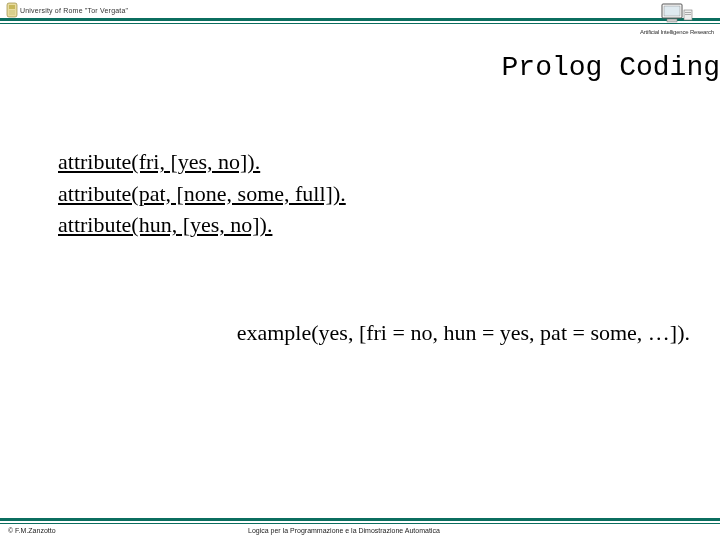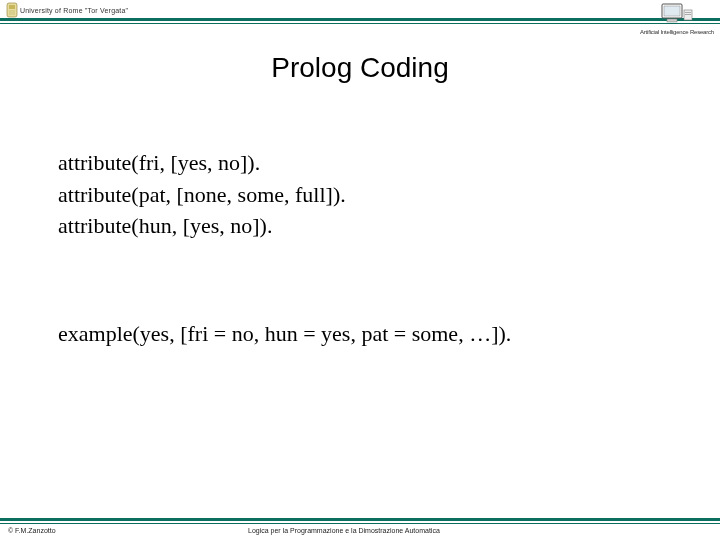"Prolog Coding" .title { font-family: Liberation Sans, sans-serif -> Liberation Mono, monospace; text-align: center -> right }
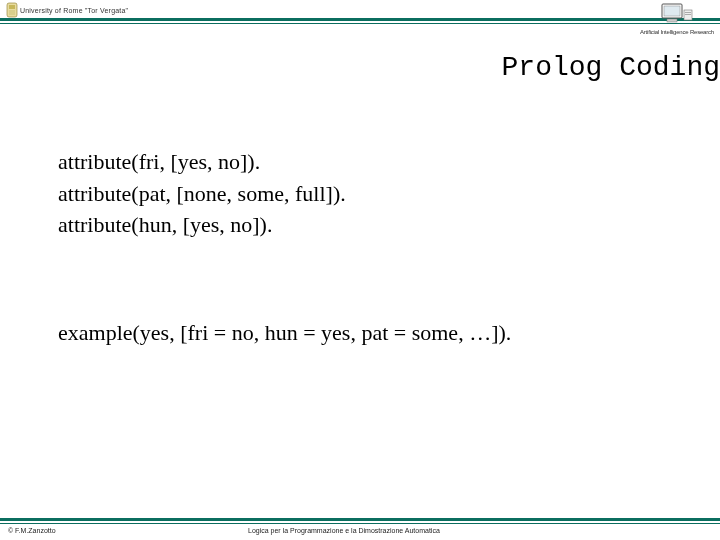"attribute(fri, [yes, no])." .block1 div { text-decoration: none -> underline }
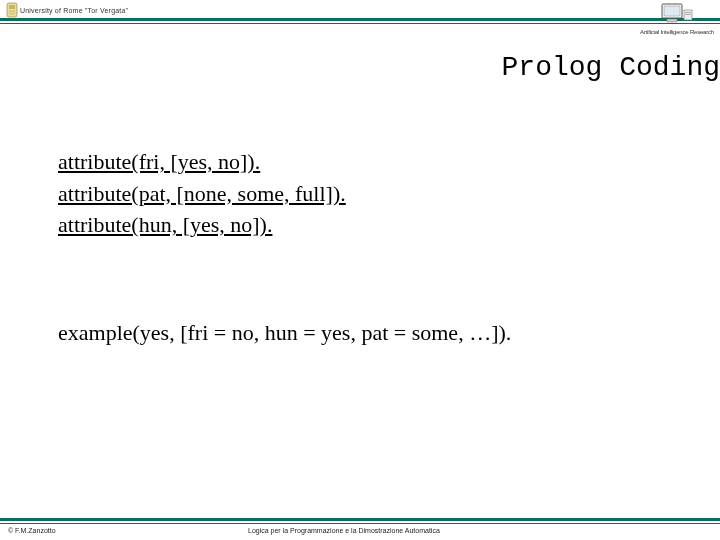"example(yes, [fri = no, hun" .block2 { text-align: none -> right }
